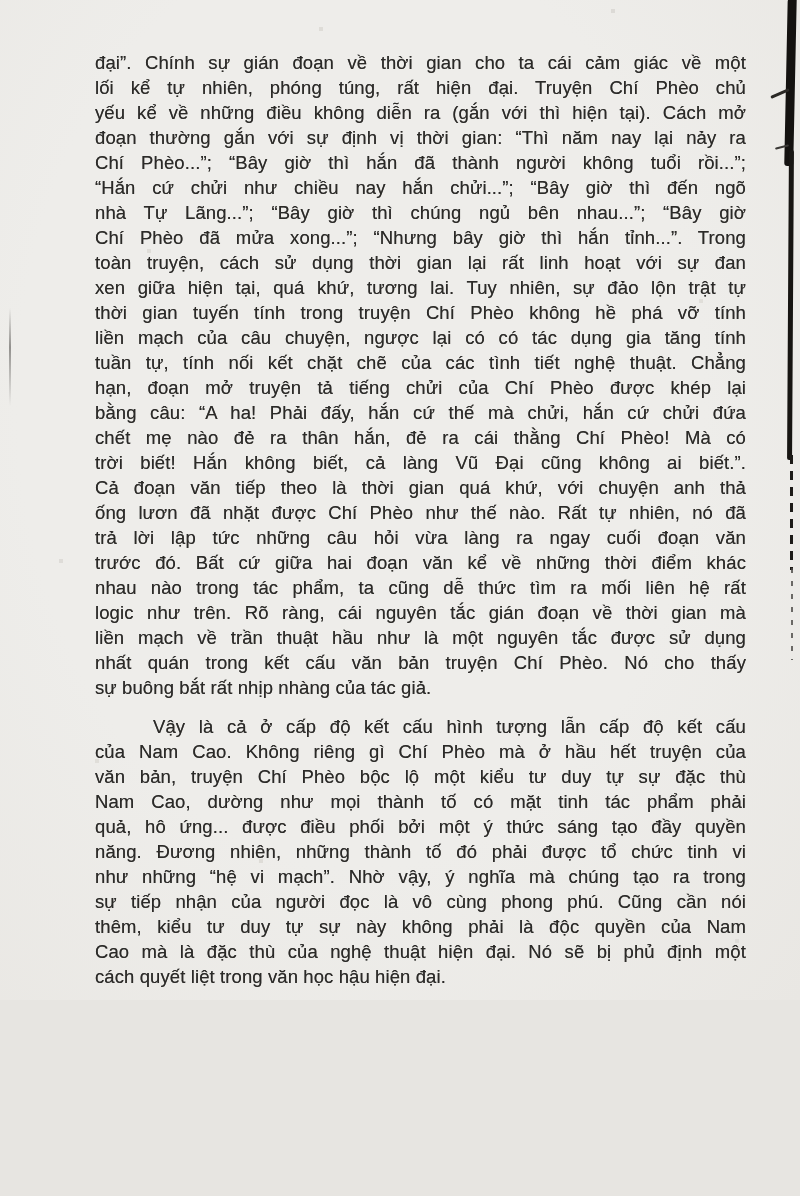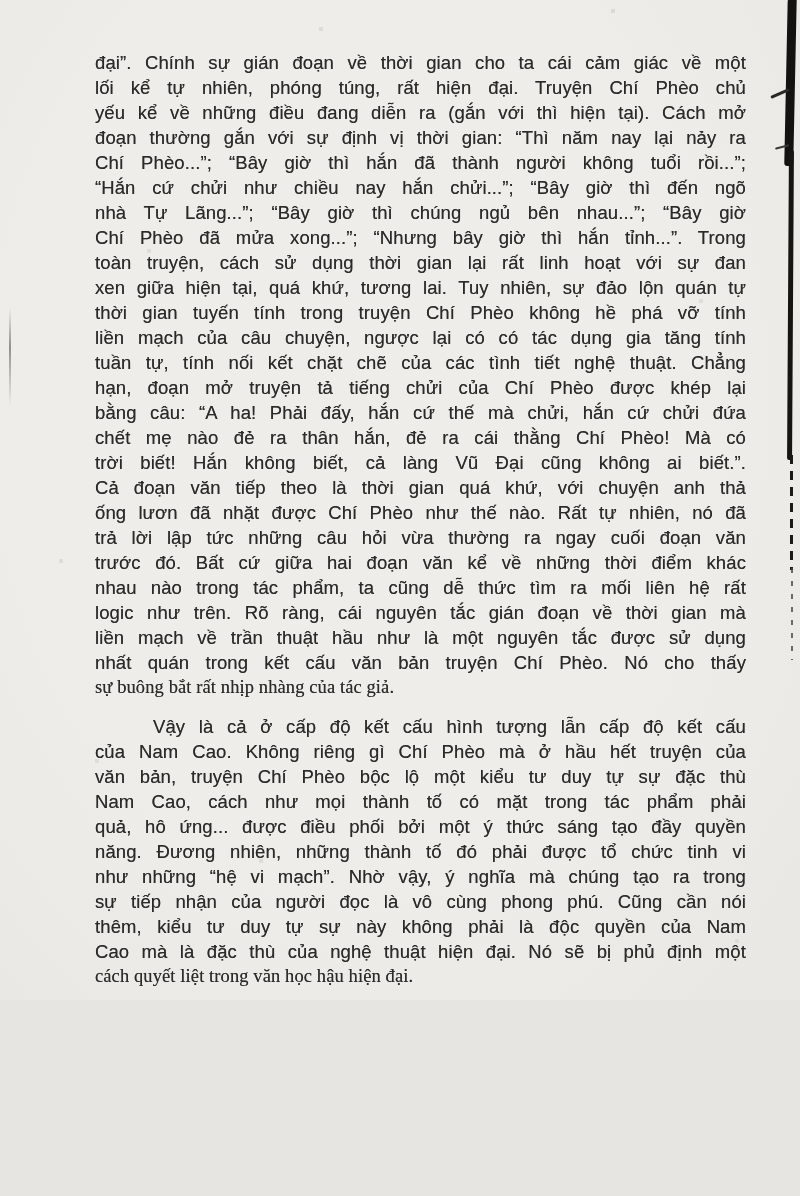"yếu kể về những điều" div.line { text: đang -> không }
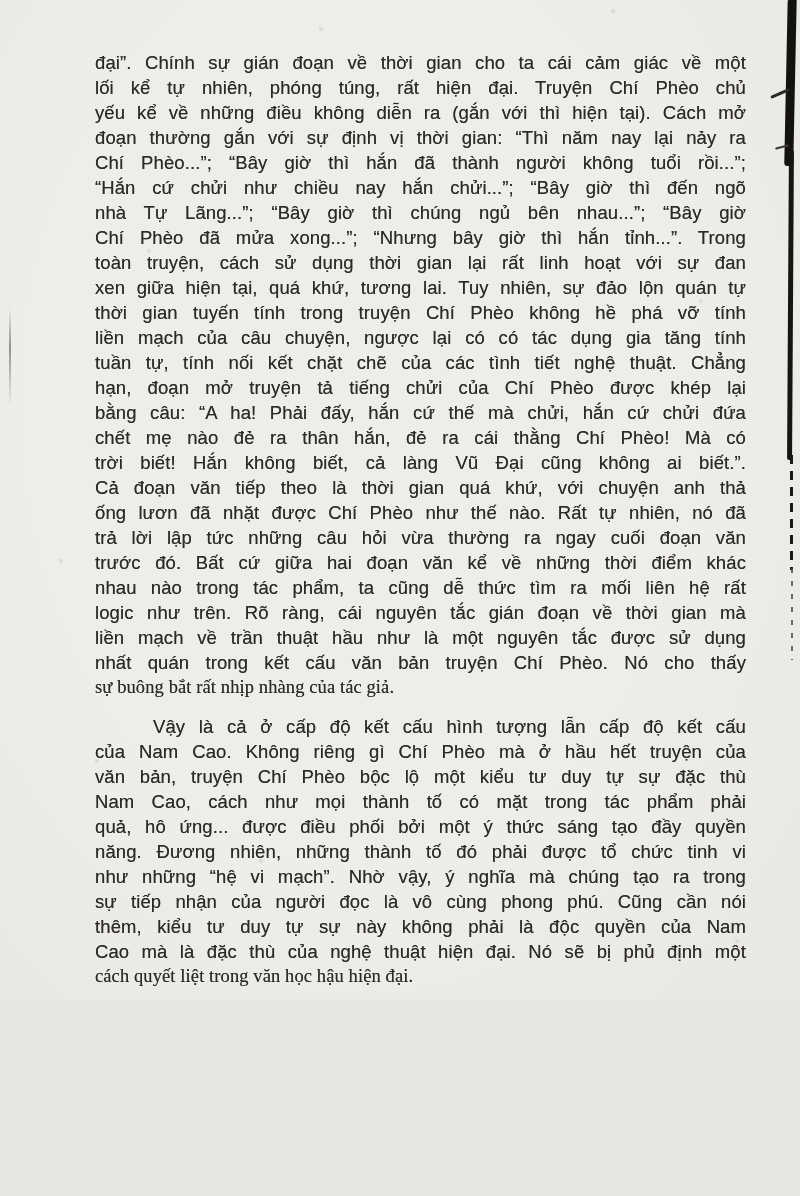"xen giữa hiện tại, quá" div.line { text: quán -> trật }
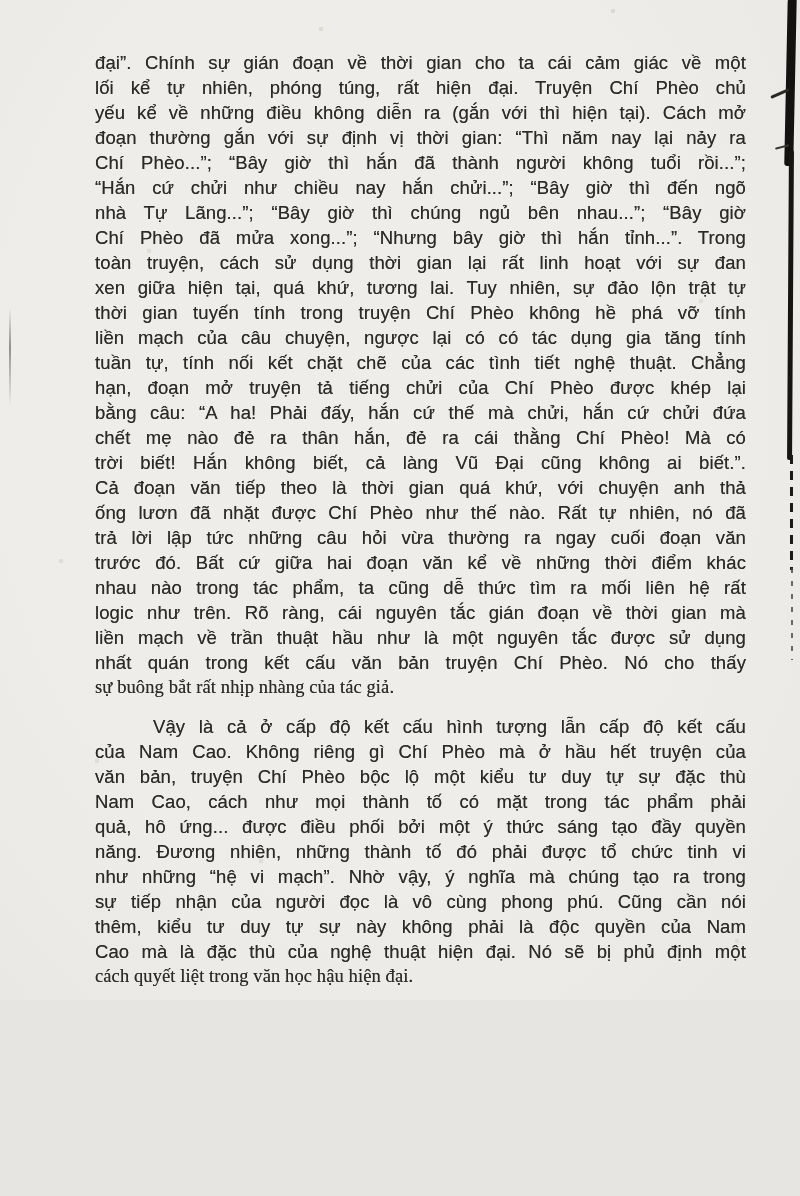"trả lời lập tức những" div.line { text: thường -> làng }
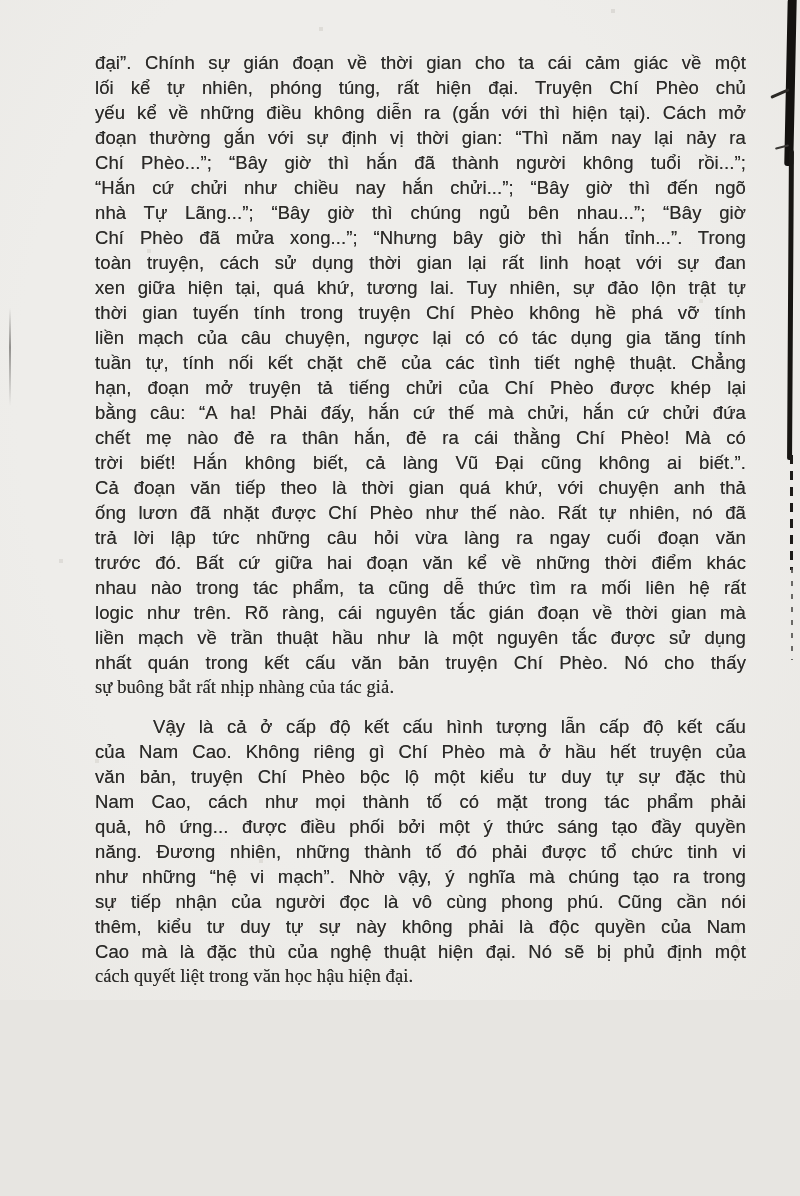"sự buông bắt rất nhịp" .line.last { font-family: Liberation Serif, serif -> none }
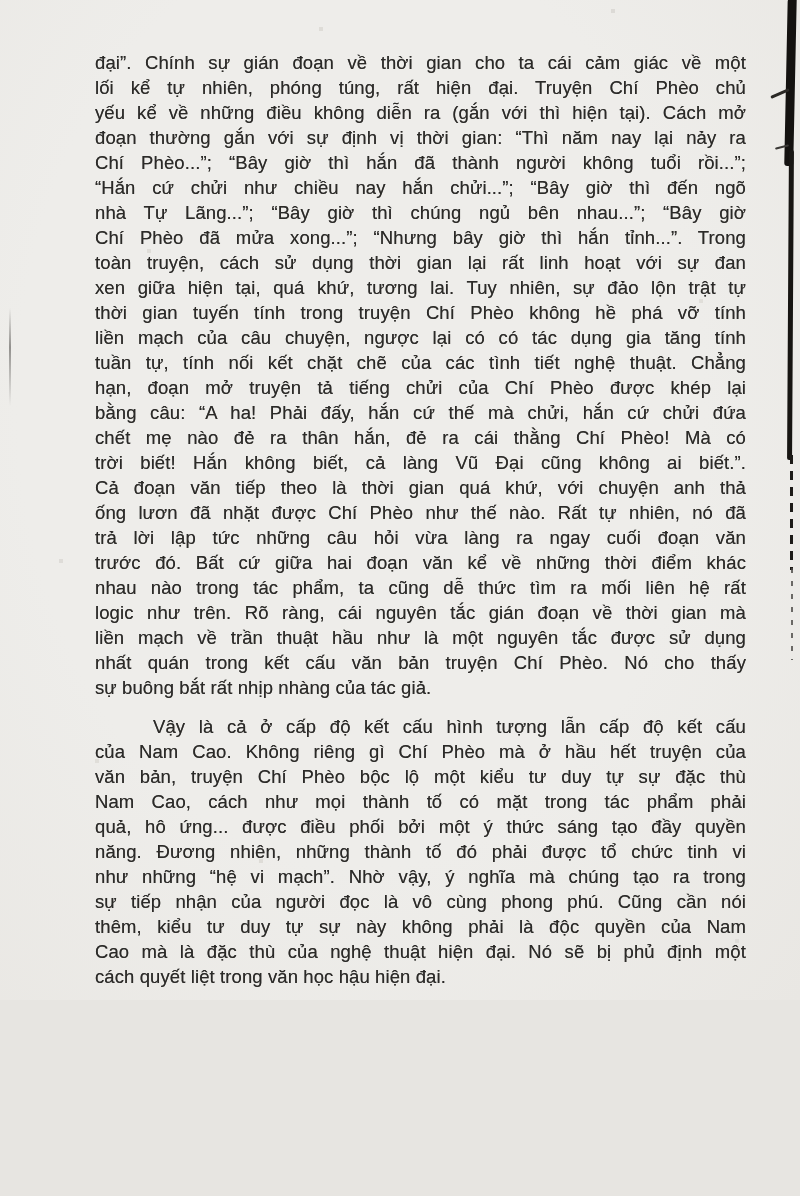"Nam Cao, cách như mọi" div.line { text: cách như mọi thành tố có mặt trong -> dường như mọi thành tố có mặt tinh }
